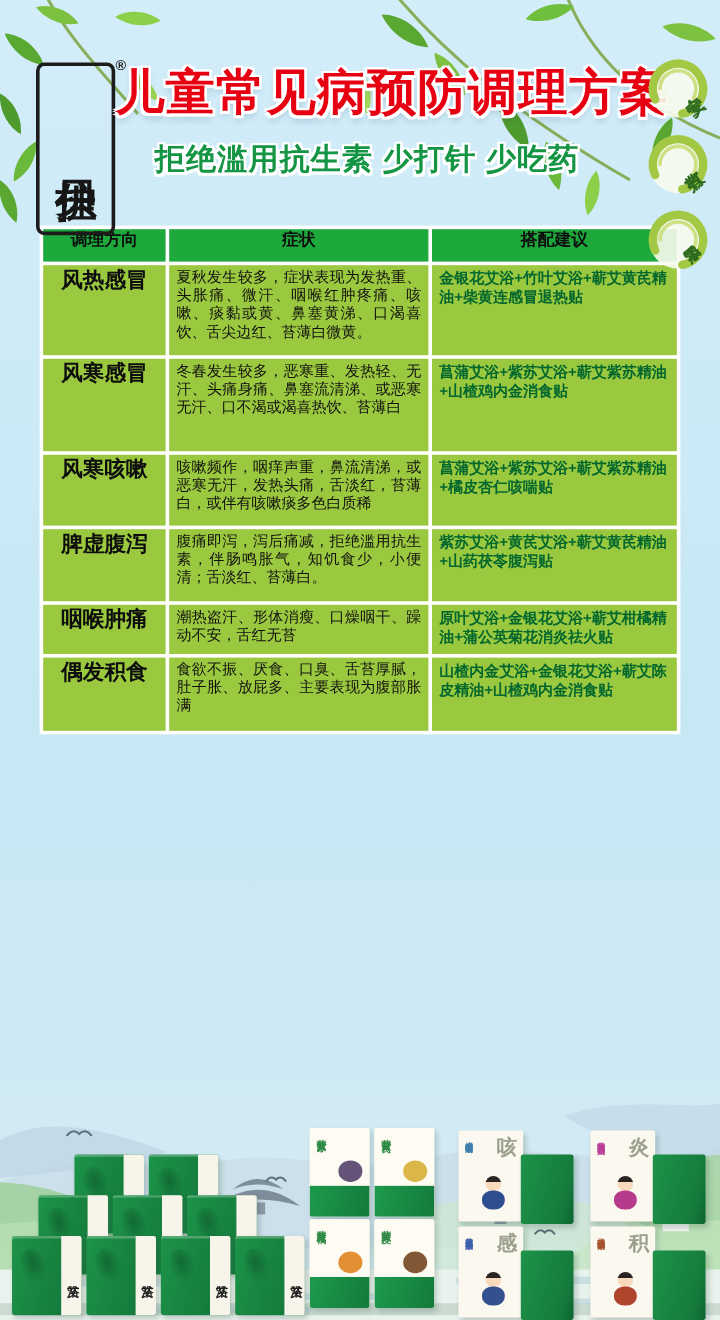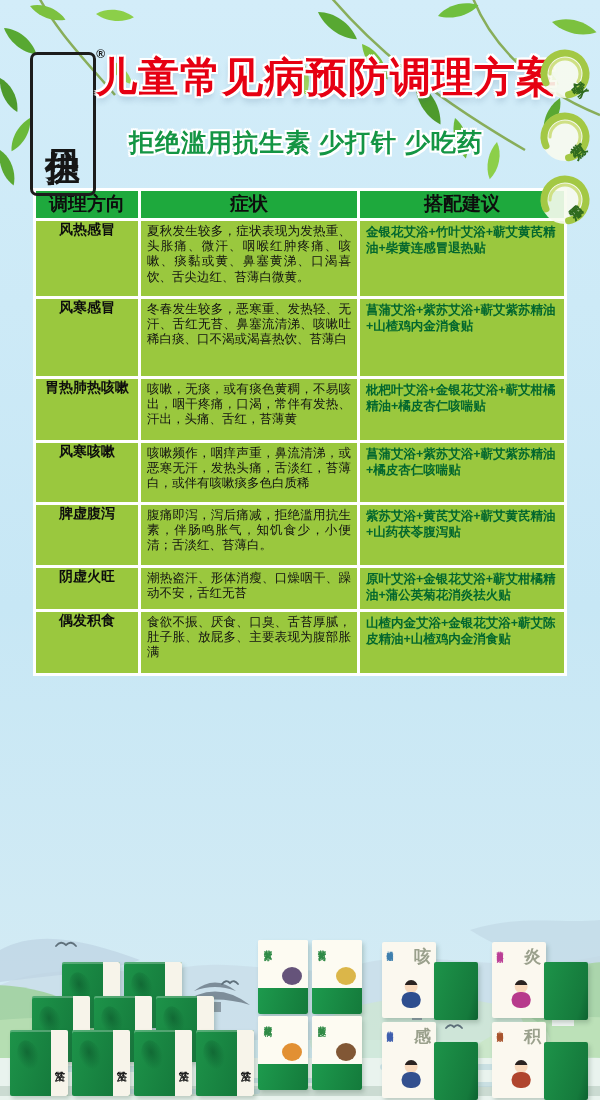"拒绝滥用抗生素 少打针 少吃药" .subtitle { top: 126px -> 116px }
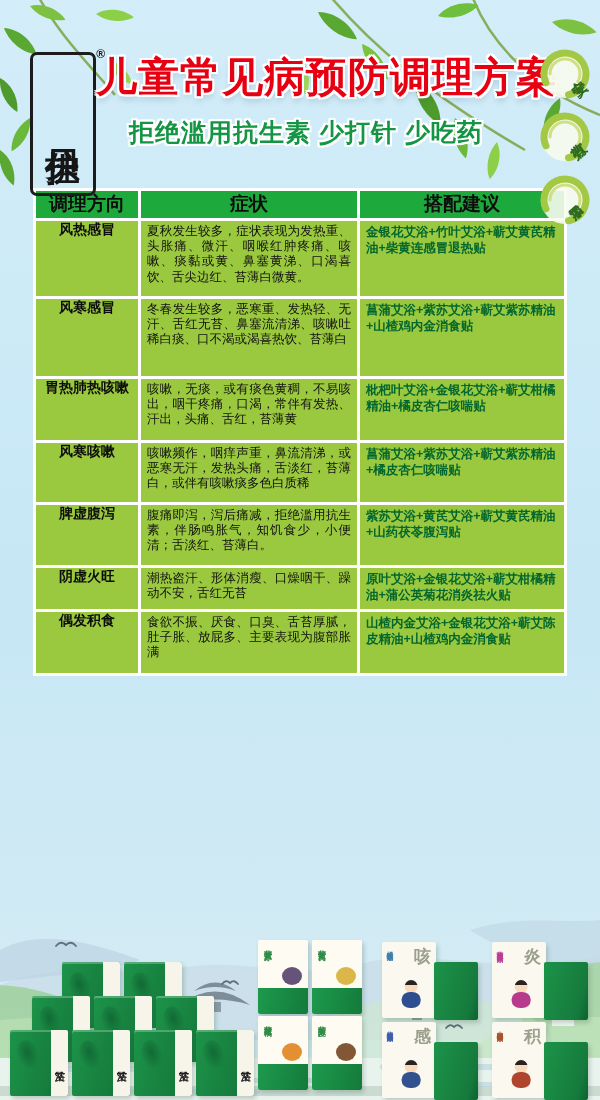"调理方向" th.col-h { font-size: 19px -> 14px }
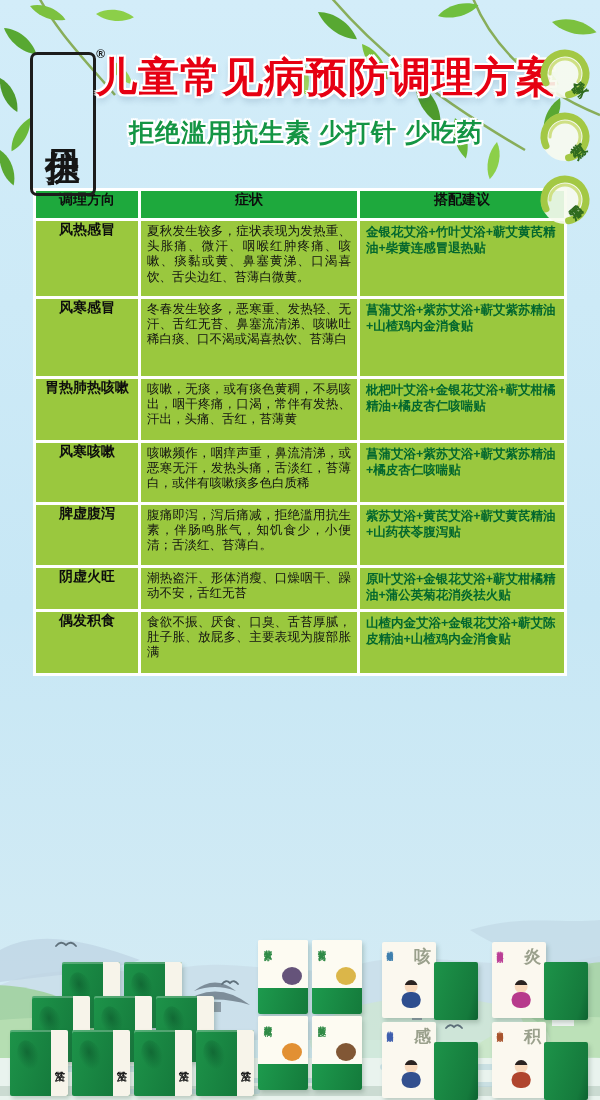"风热感冒" td.c-dir { font-size: 14px -> 18px }
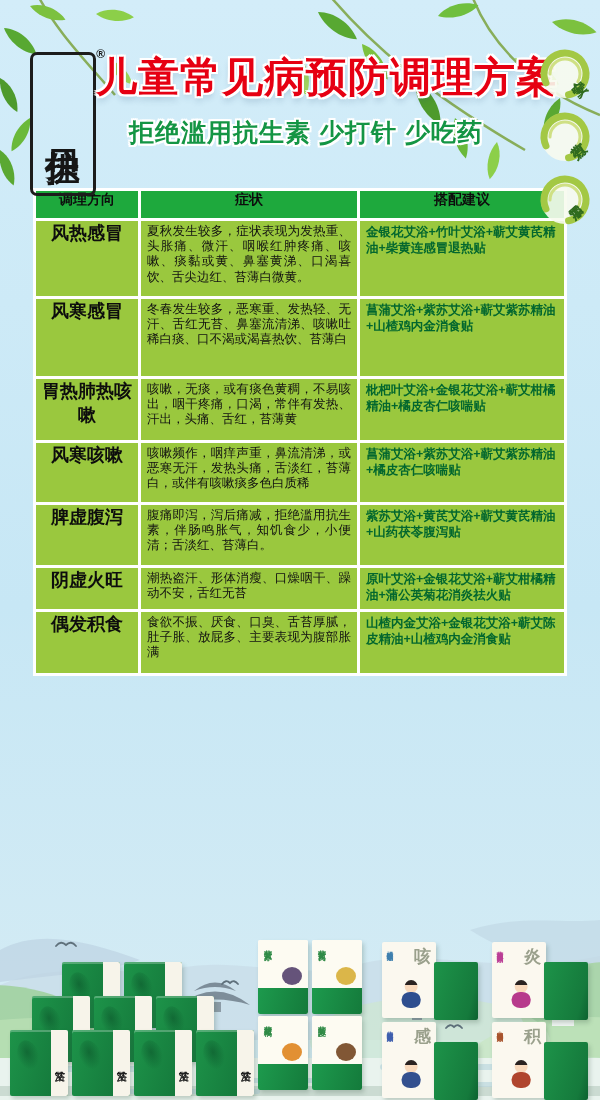"冬春发生较多，恶寒重、发热轻、无汗、舌红无苔、鼻塞流清涕、咳嗽吐稀白痰、口不渴或" td.c-sym { text: 舌红无苔、鼻塞流清涕、咳嗽吐稀白痰 -> 头痛身痛、鼻塞流清涕、或恶寒无汗 }
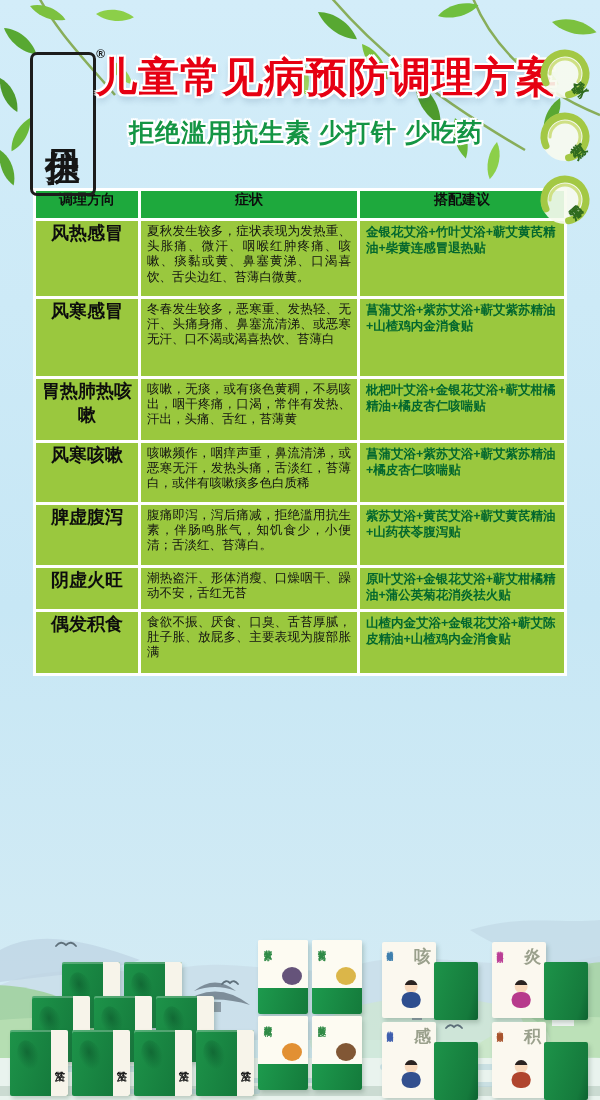"胃热肺热咳嗽" tr.h62 { html: <tr> <td>胃热肺热咳嗽</td> <td>咳嗽，无痰，或有痰色黄稠，不易咳出，咽干疼痛，口渴，常伴有发热、汗出，头痛、舌红，苔薄黄</td> <td>枇杷叶艾浴+金银花艾浴+蕲艾柑橘精油+橘皮杏仁咳喘贴</td> </tr> -> none }
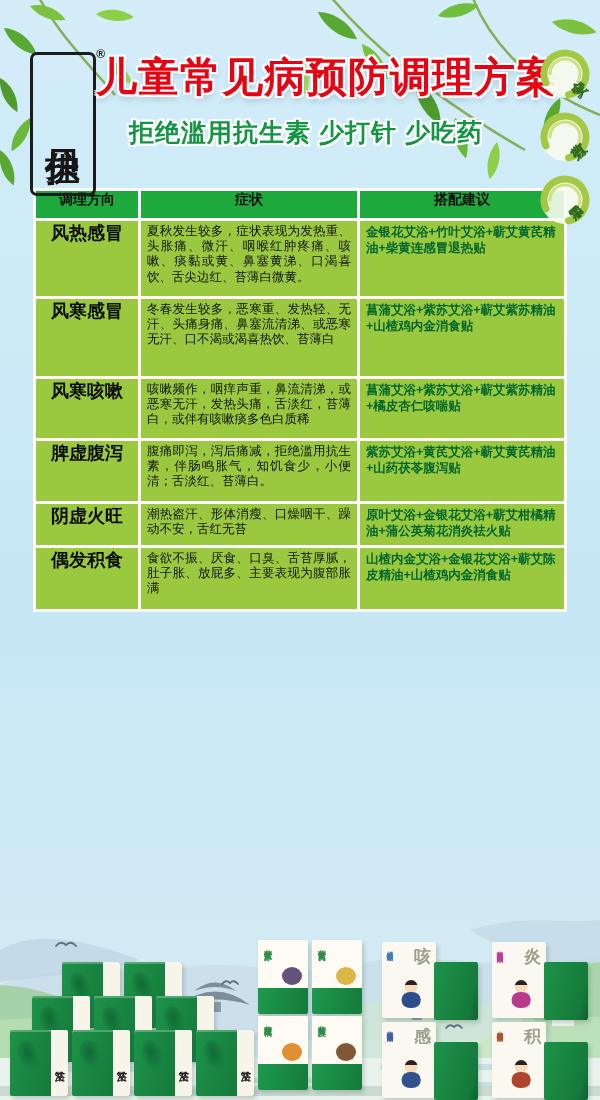"阴虚火旺" td.c-dir { text: 阴虚火旺 -> 咽喉肿痛 }
